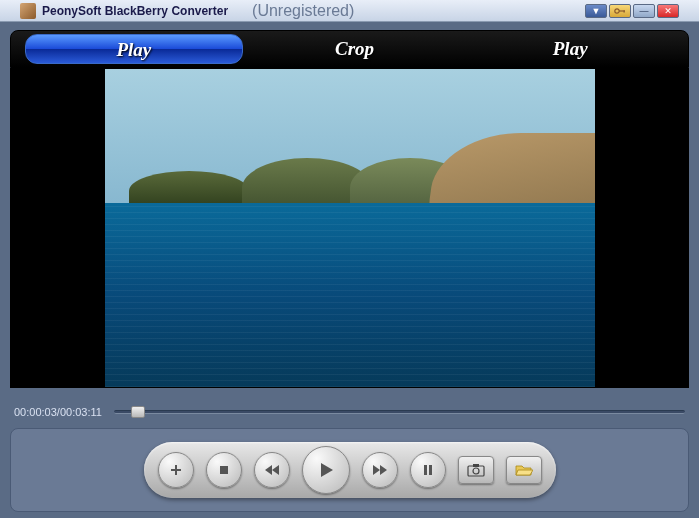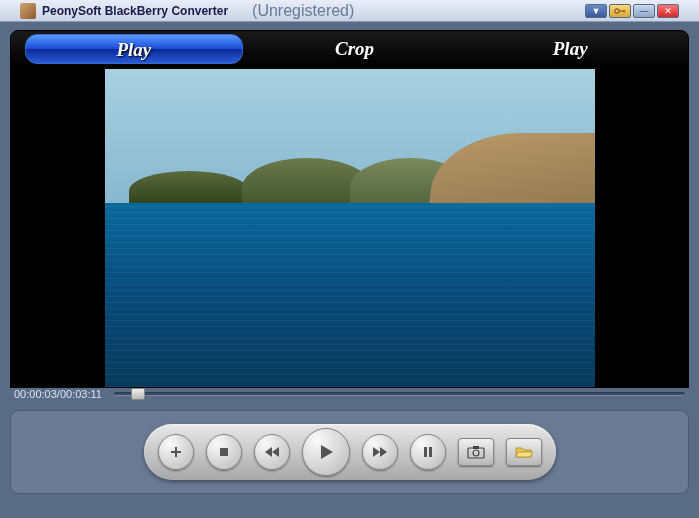"00:00:03/00:03:11" .time-row { margin: 0 14px 0 14px -> 18px 14px 0 14px }
